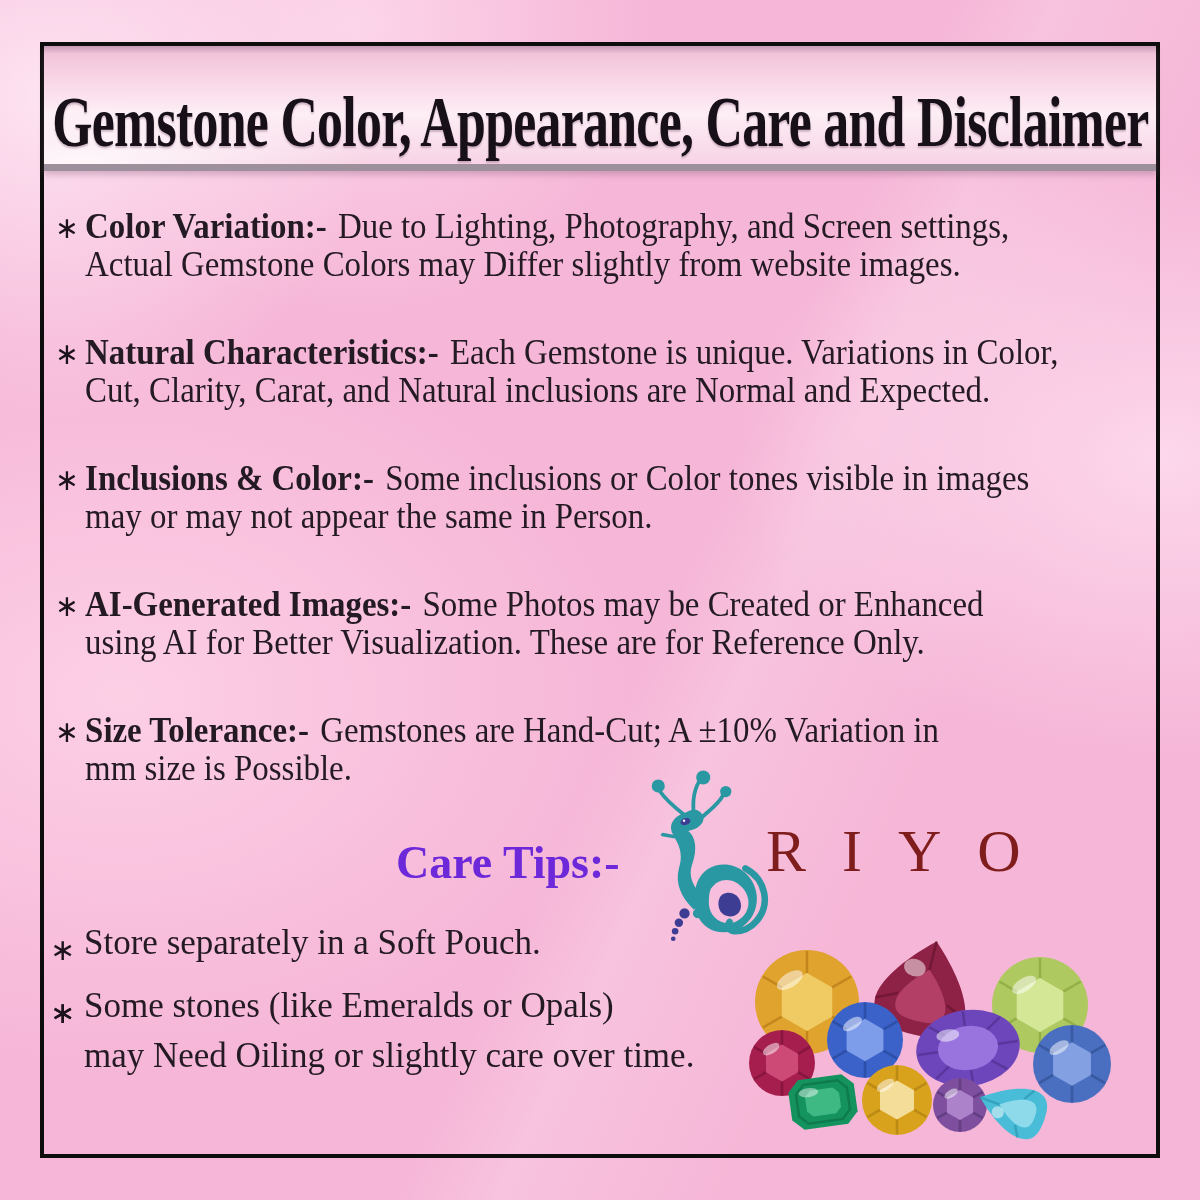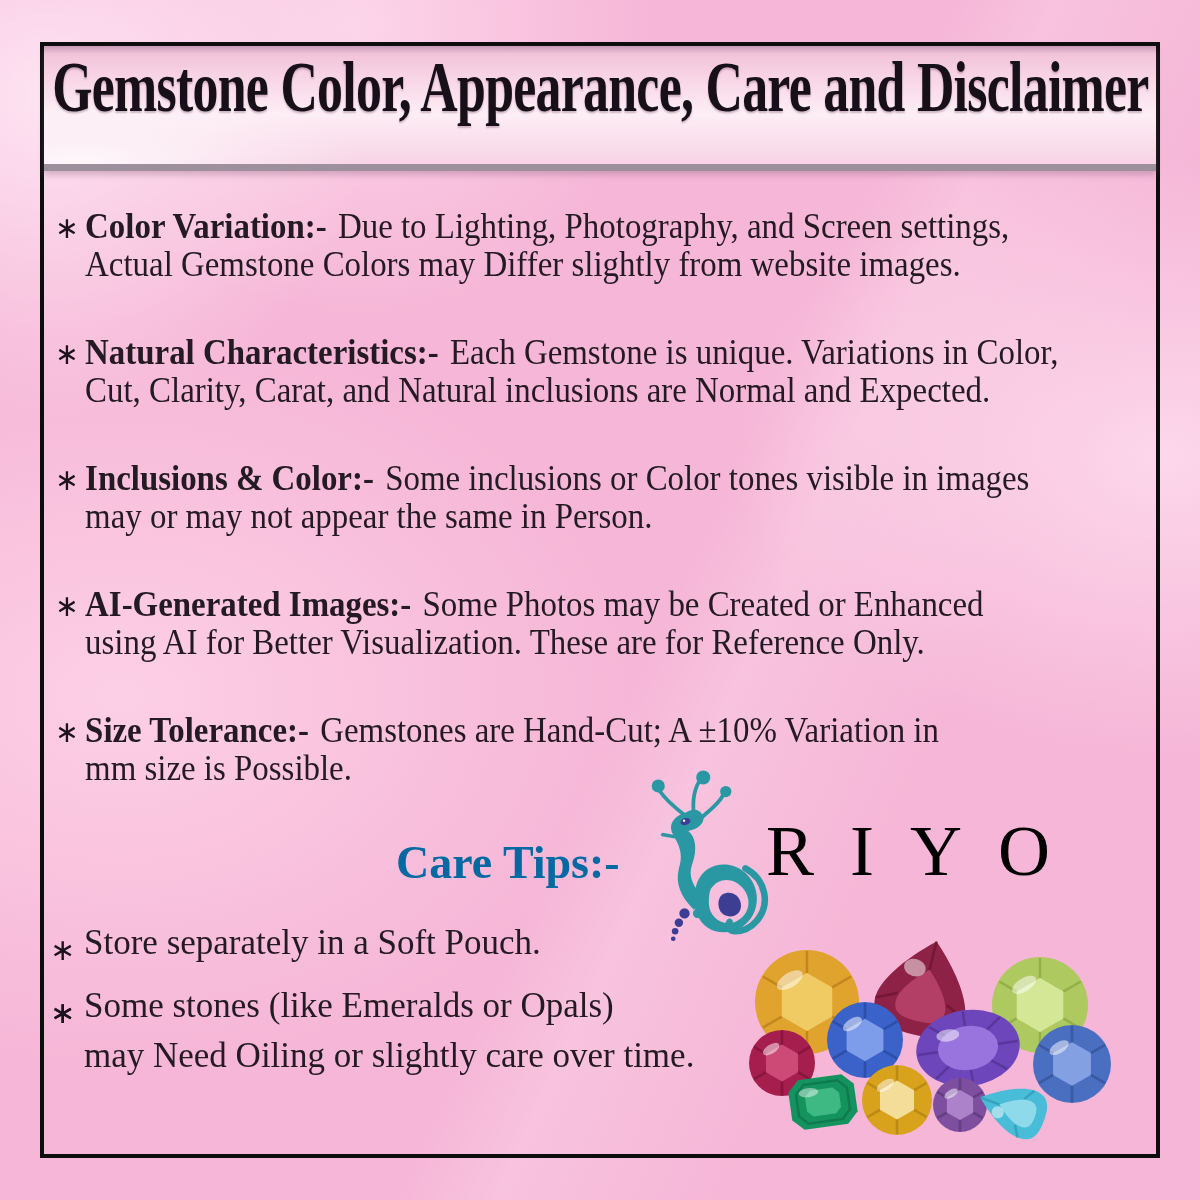"Gemstone Color, Appearance, Care and" .band { align-items: flex-start -> flex-end }
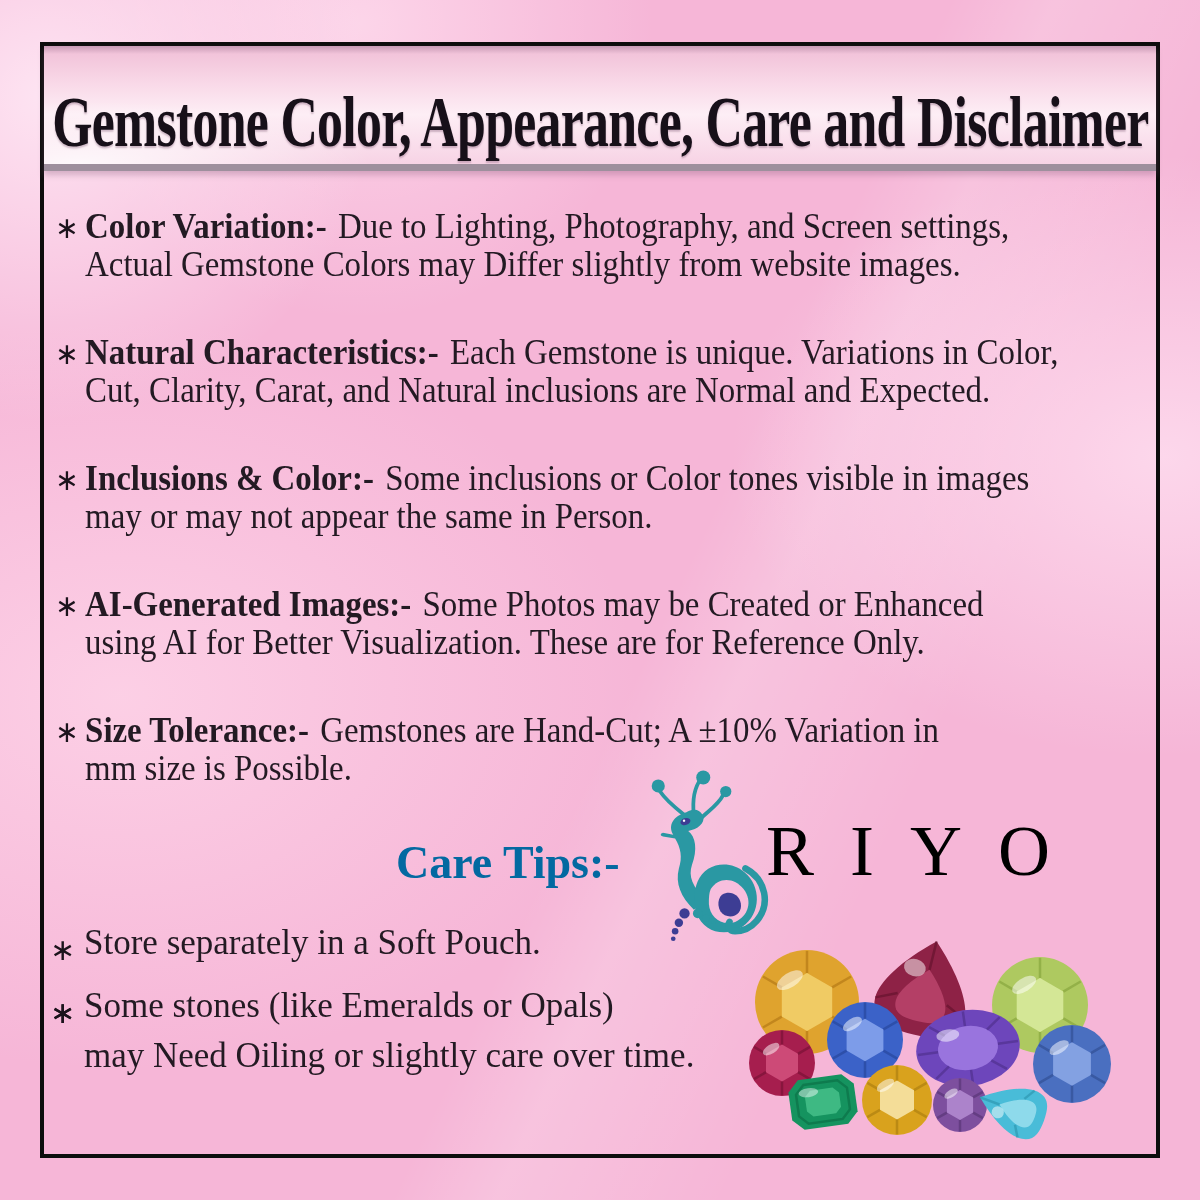"Care Tips:-" .care-heading { color: #0369a1 -> #6d28d9 }
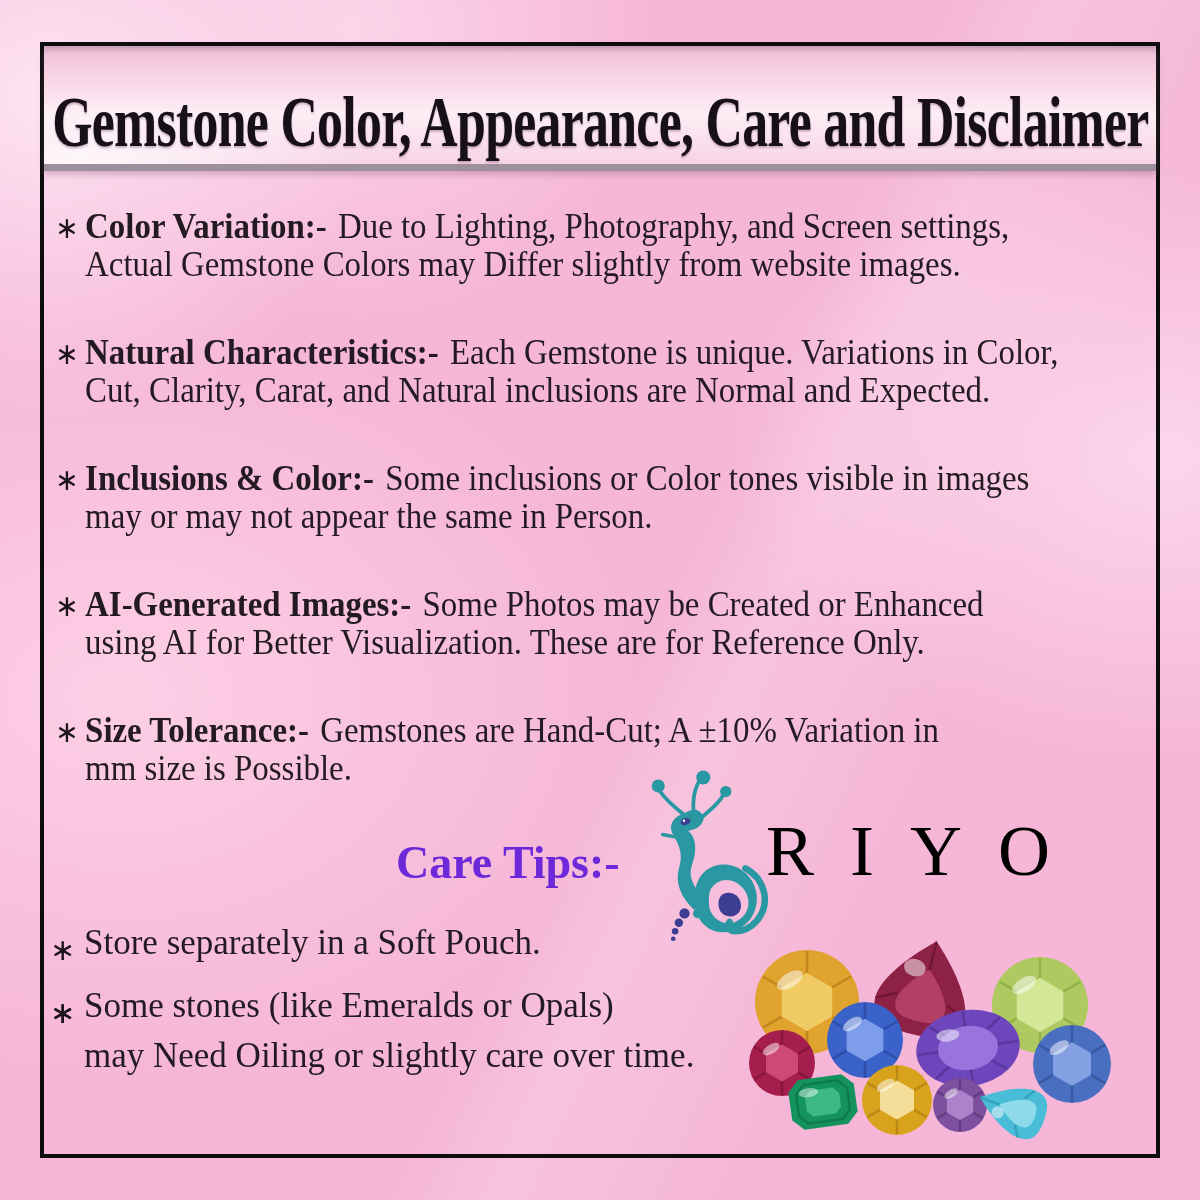"RIYO" .brand-word { color: #000000 -> #7f1d1d; font-size: 72px -> 60px }
